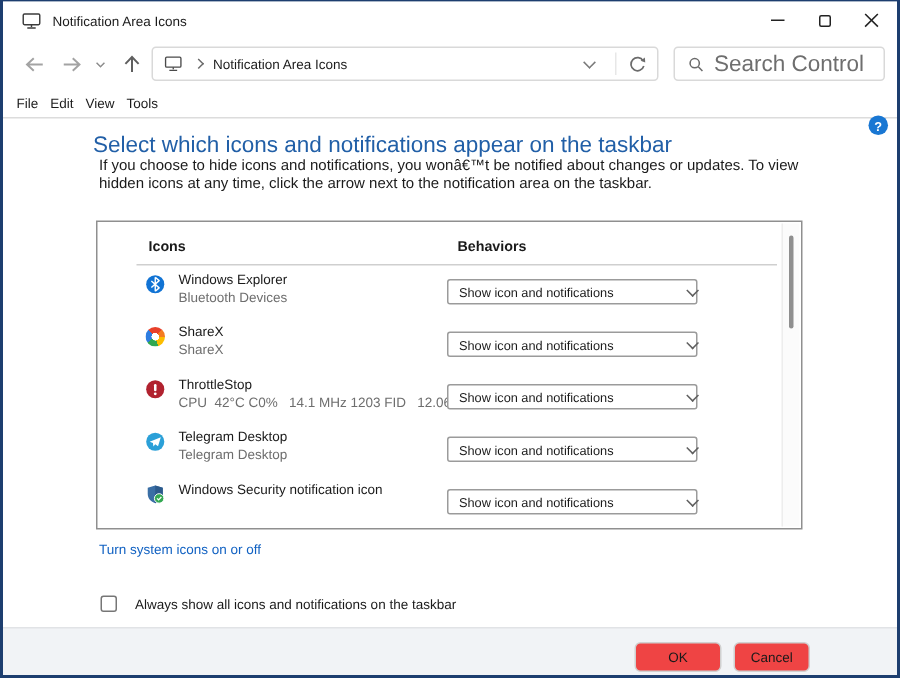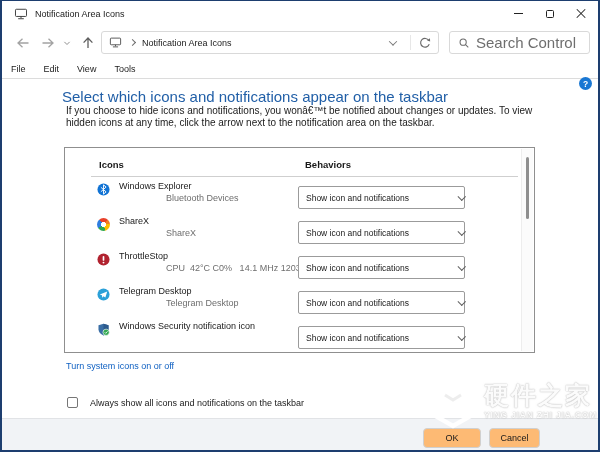"File" .menubar { gap: 18px -> 8px }
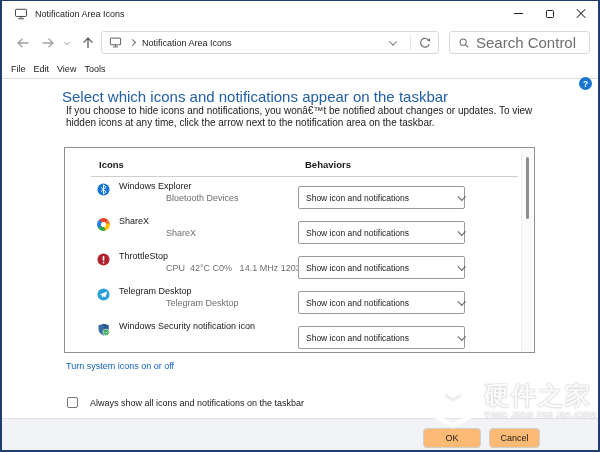"Bluetooth Devices" .lrow .rsub { margin-left: 47px -> none }
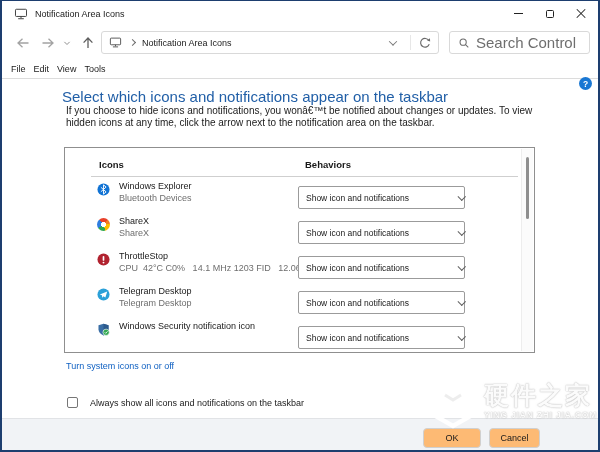"Show icon and notifications" .dropdown { height: 23px -> 17px }
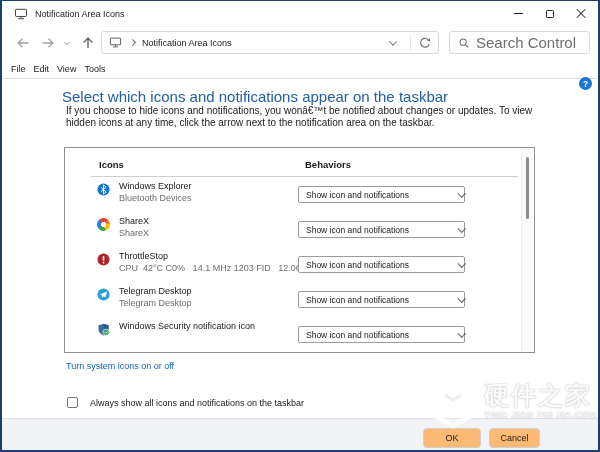"硬件之家" div.watermark { html: <div> <svg> <polygon></polygon> <polygon></polygon> <path></path> </svg> <div> <div>硬件之家</div> <div>YING JIAN ZHI JIA.COM</div> </div> </div> -> none }
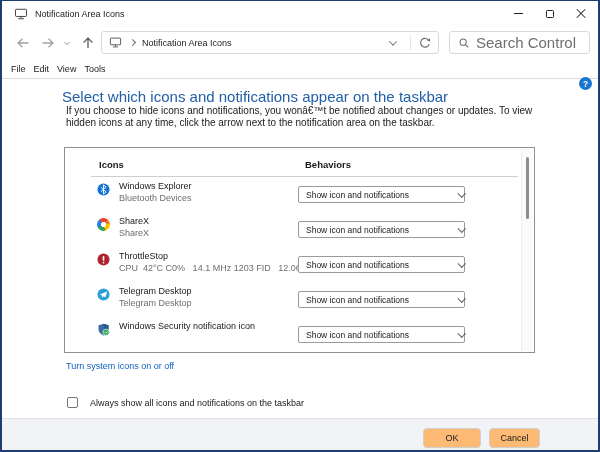"OK" .btn { background: #fdba74 -> #ef4444 }
